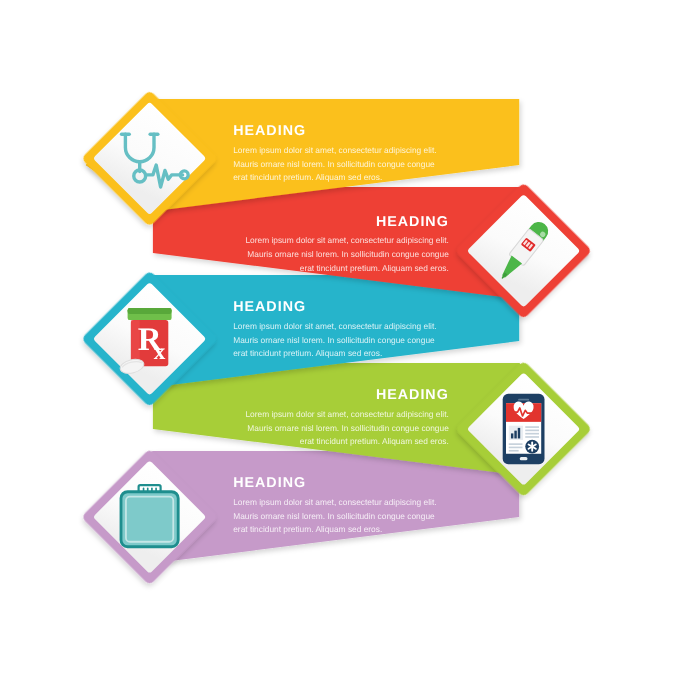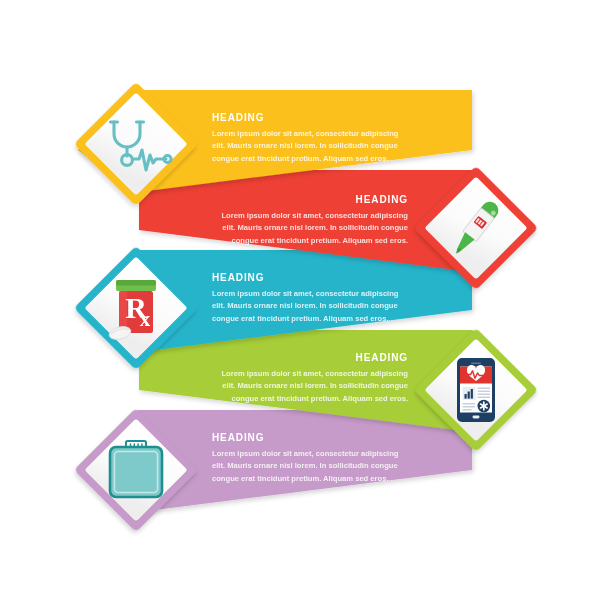"HEADING" .heading { font-size: 10px -> 13px }
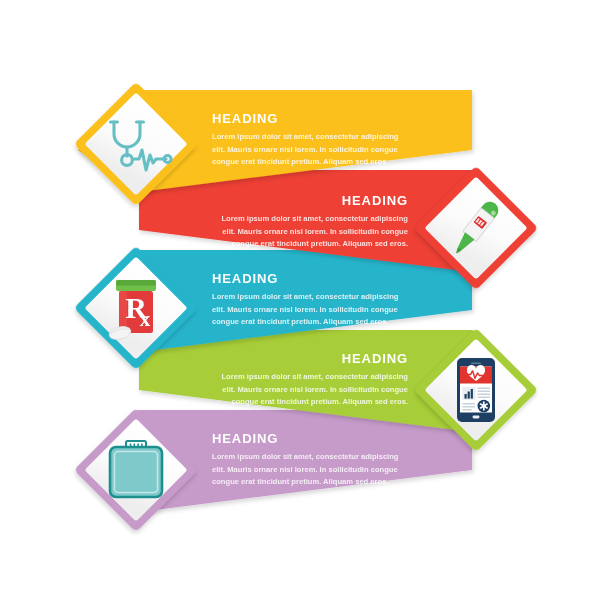"Lorem ipsum dolor sit amet," .body-copy { font-weight: bold -> normal }
